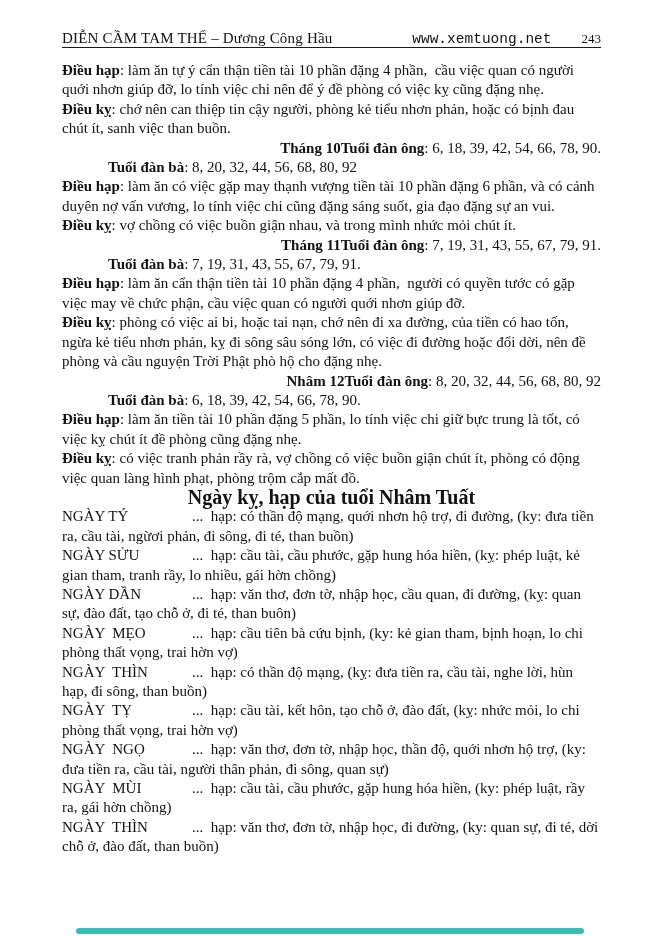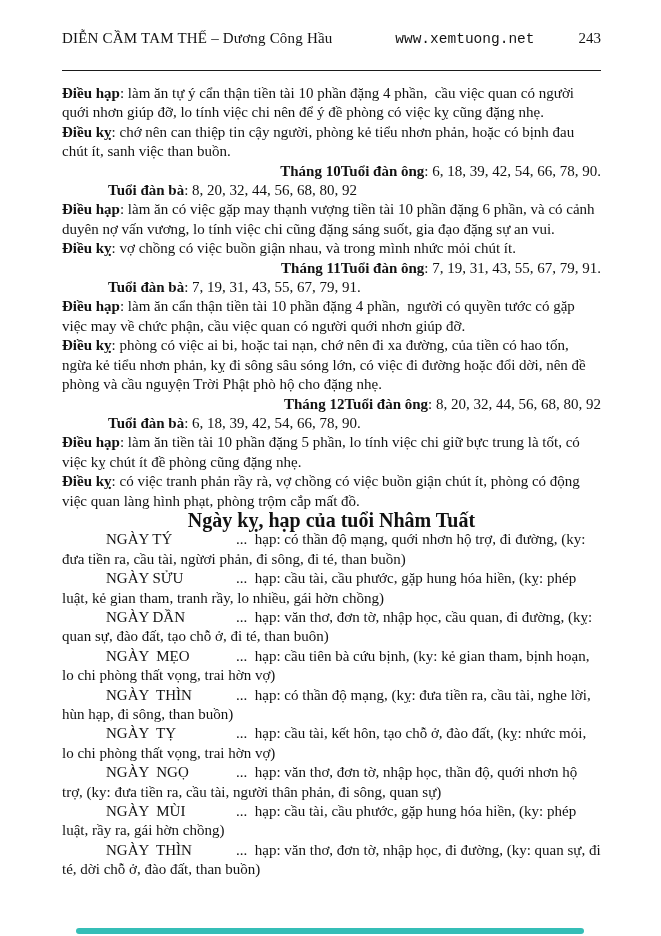"DIỄN CẦM TAM THẾ –" .header { padding-bottom: 23px -> 0 }
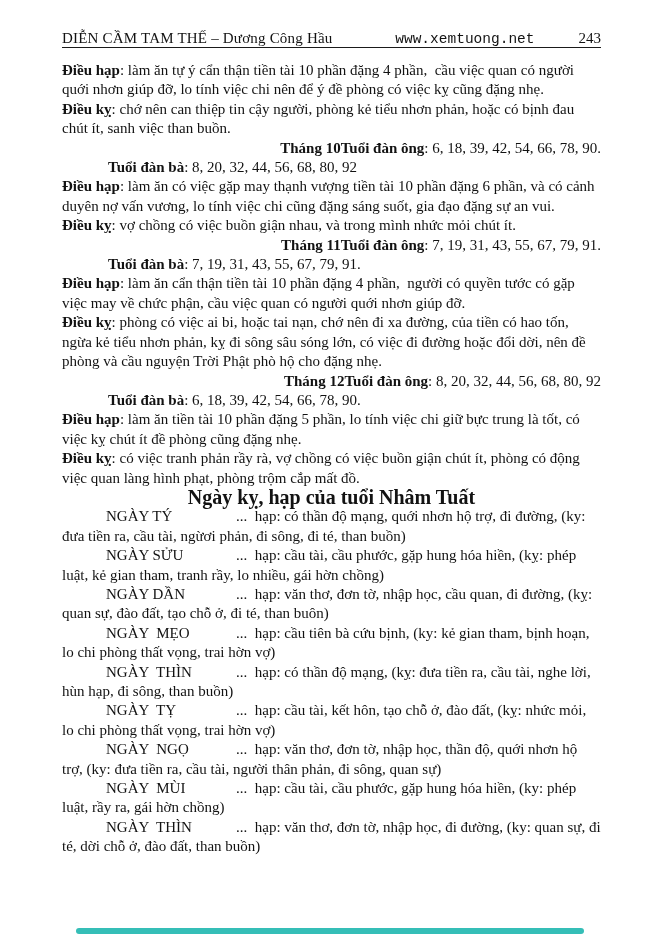"243" .header-page { font-size: 15px -> 13px; margin-left: 44px -> 30px }
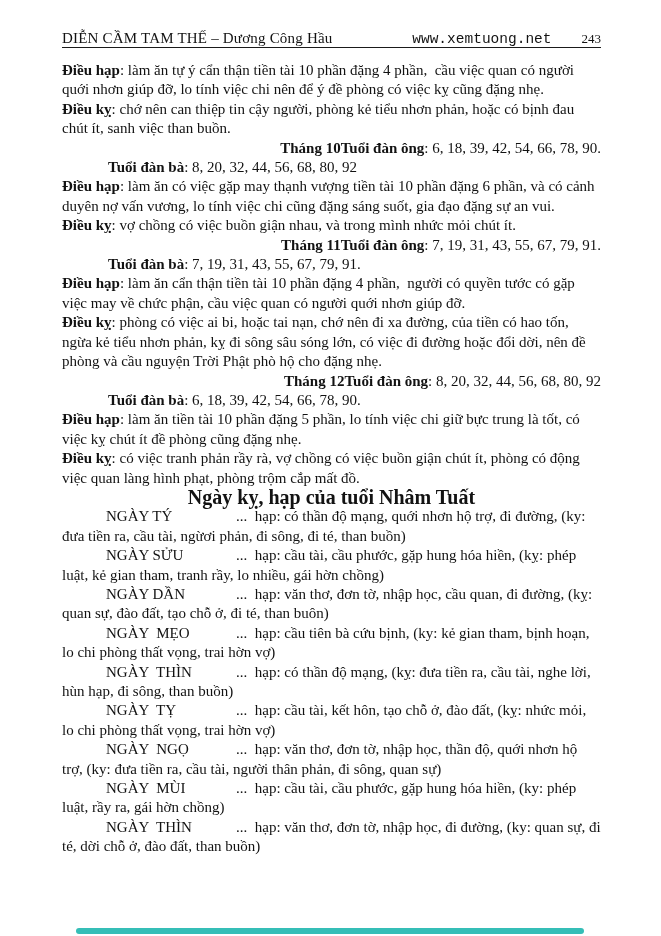"Tháng 12Tuổi đàn ông" b { text: Tháng -> Nhâm }
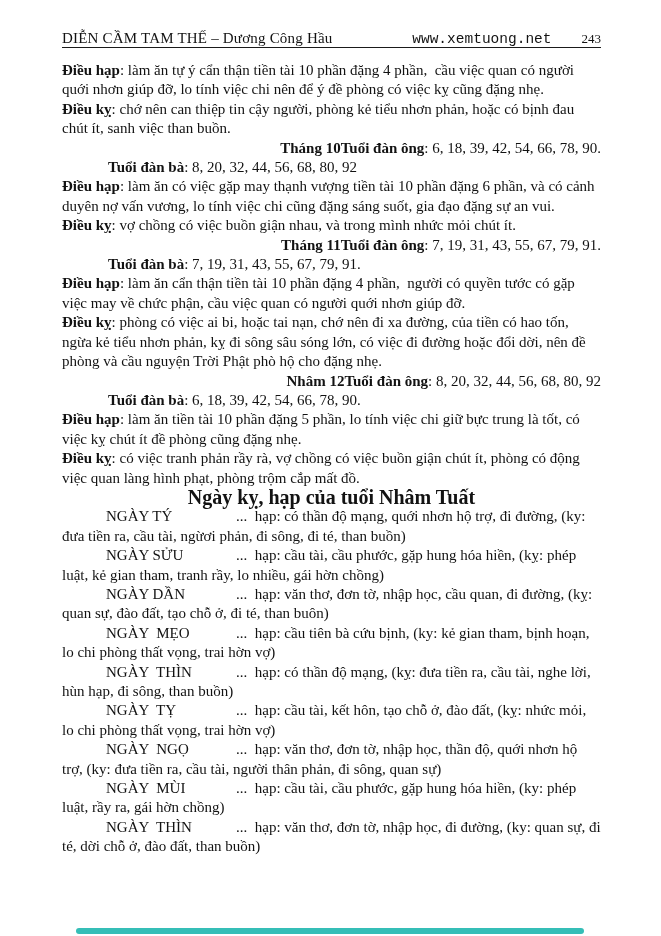"NGÀY TÝ" .day .day-name { margin-left: 44px -> none }
